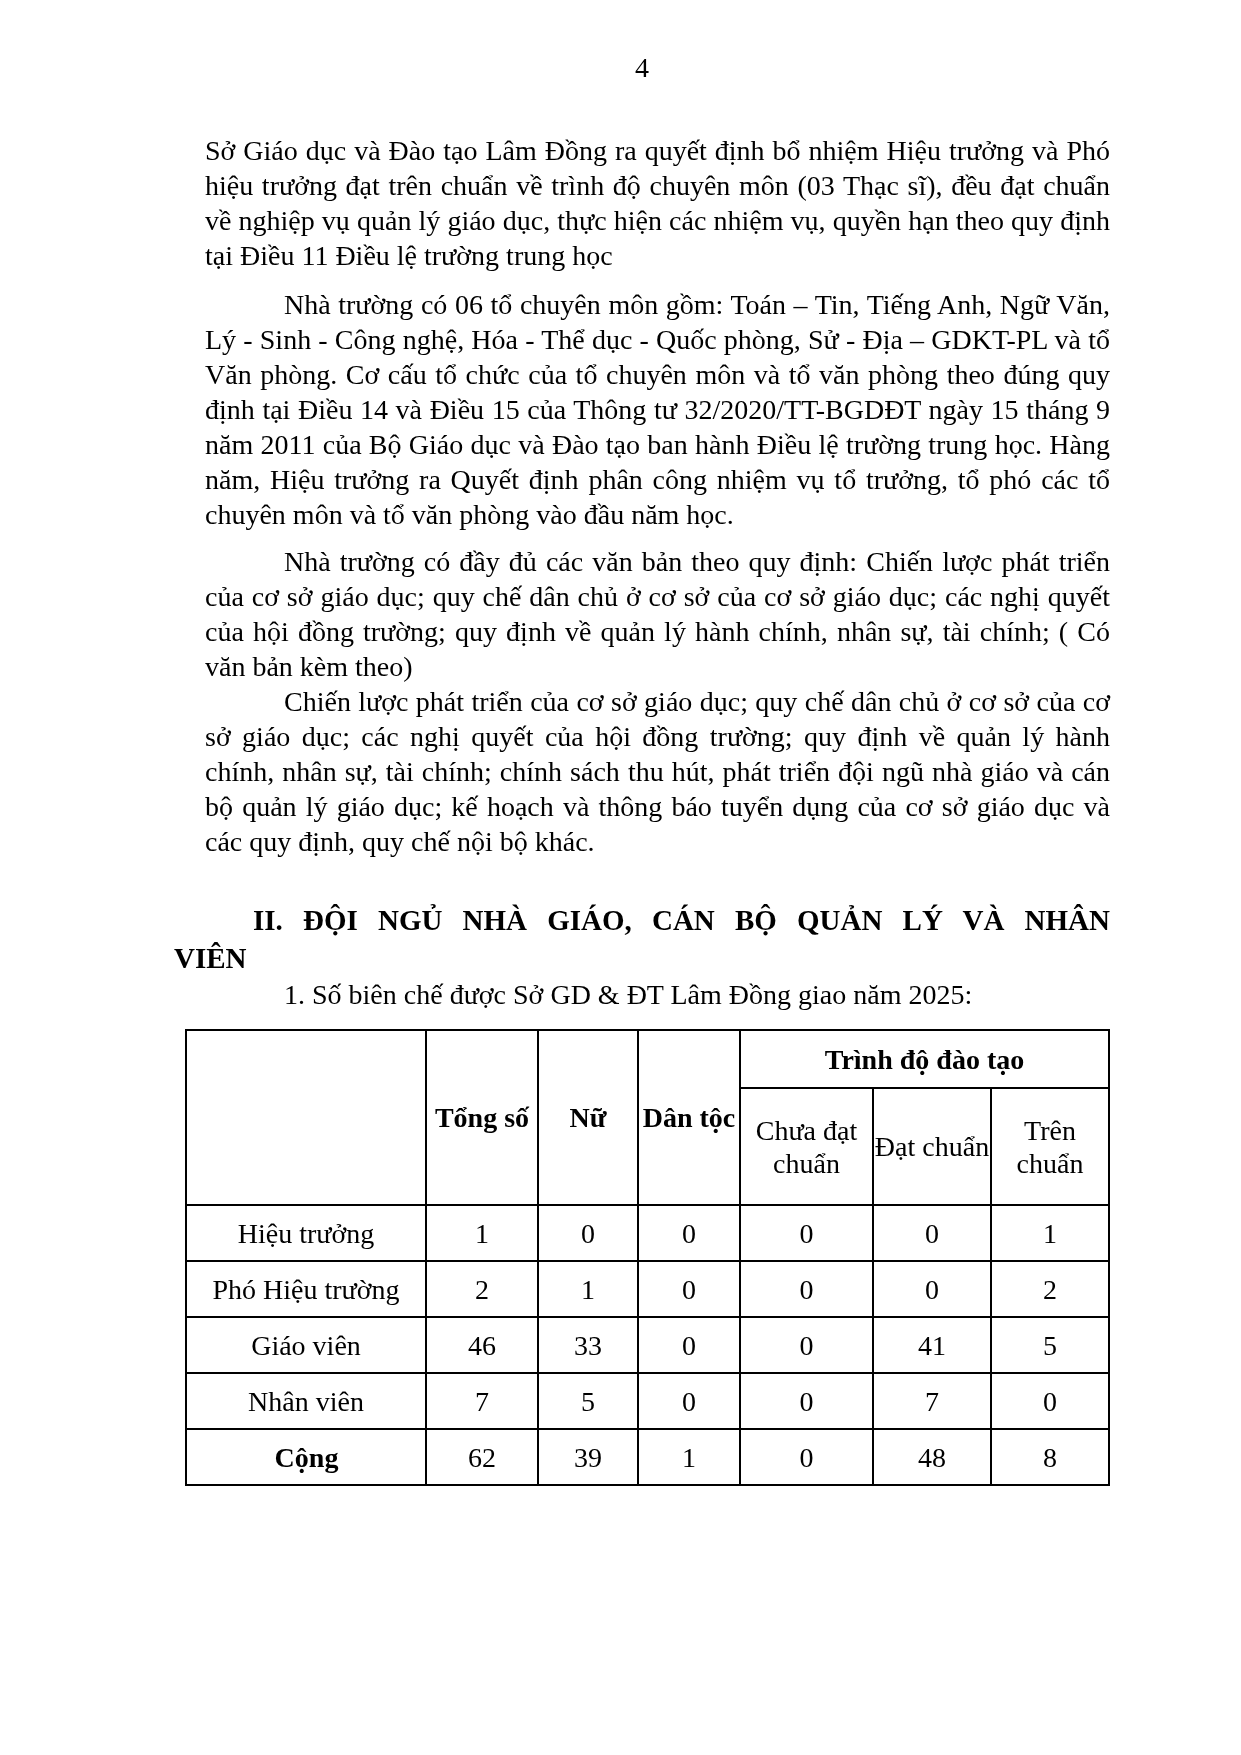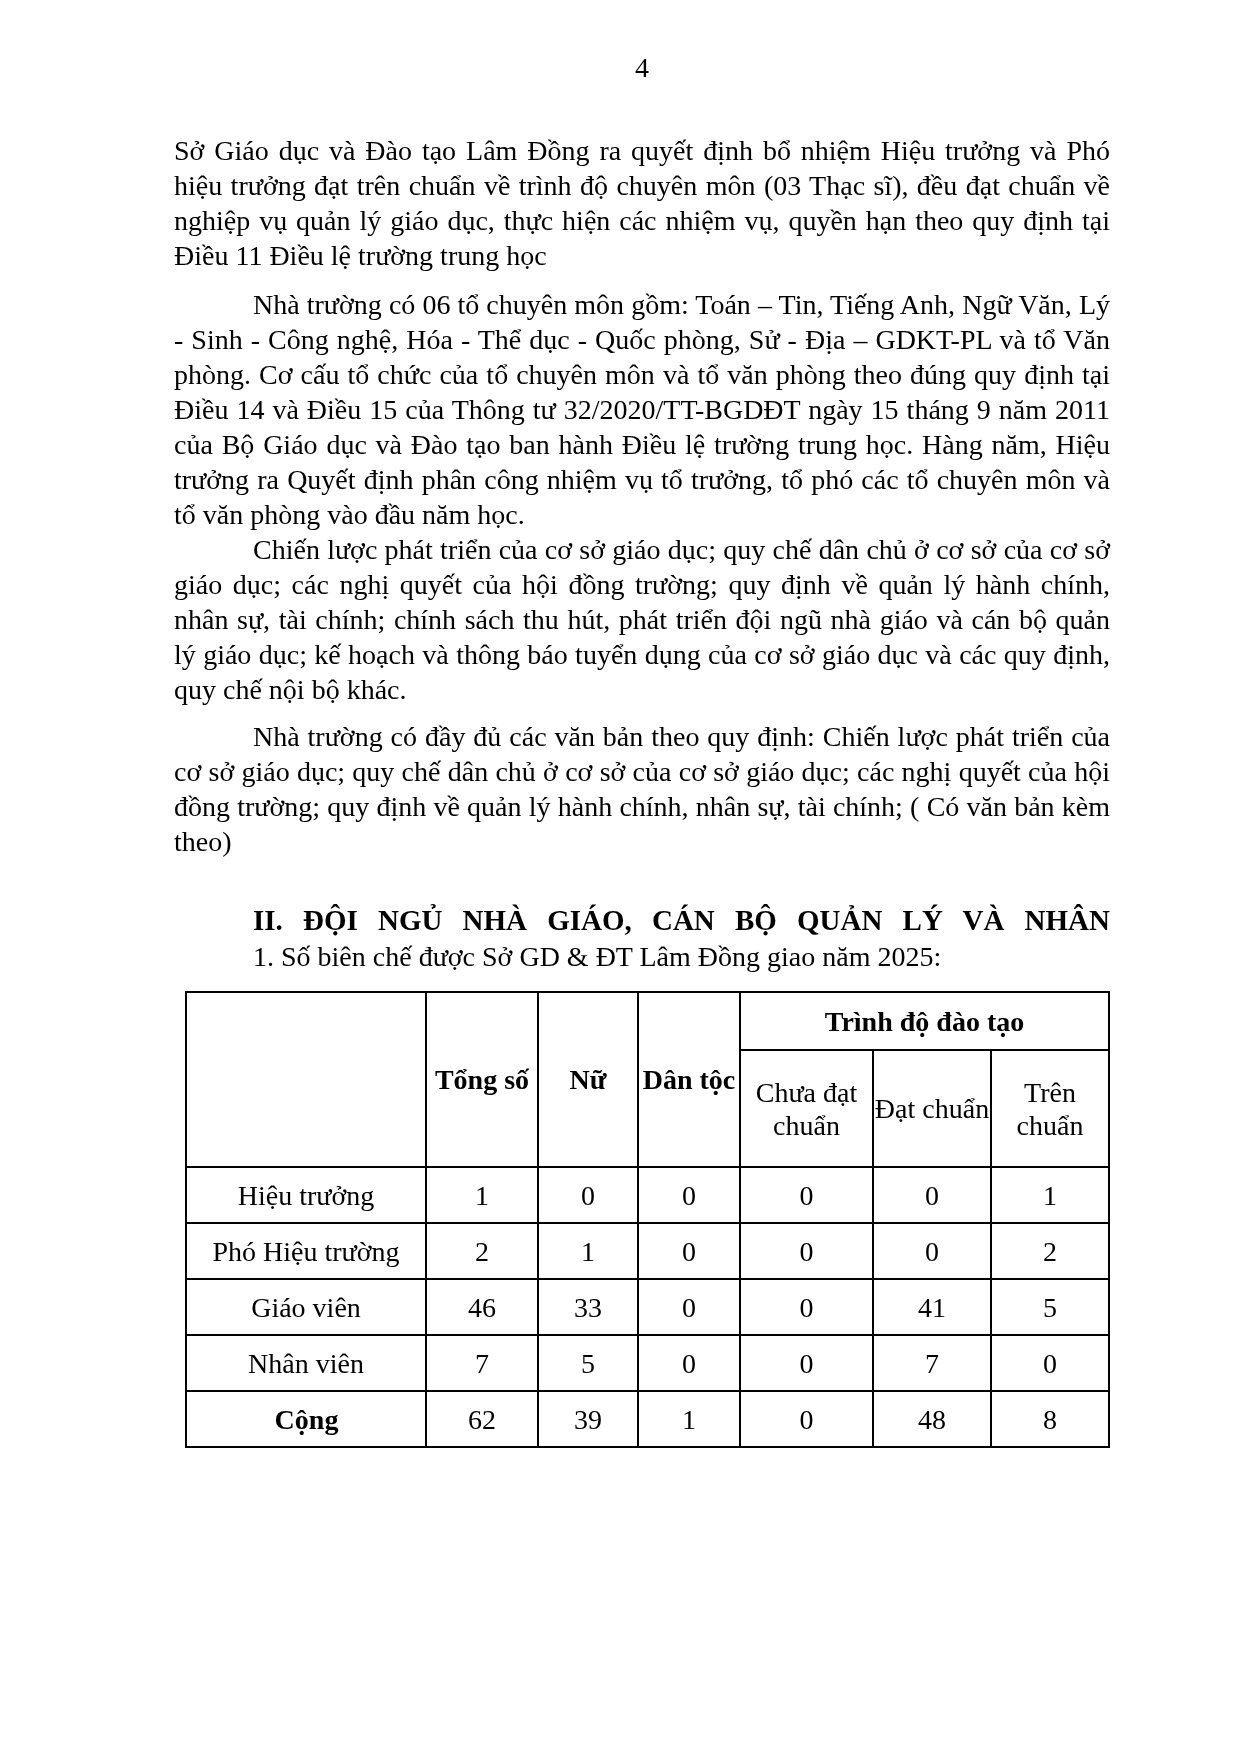"Sở Giáo dục và Đào" .para { margin-left: none -> 31px }
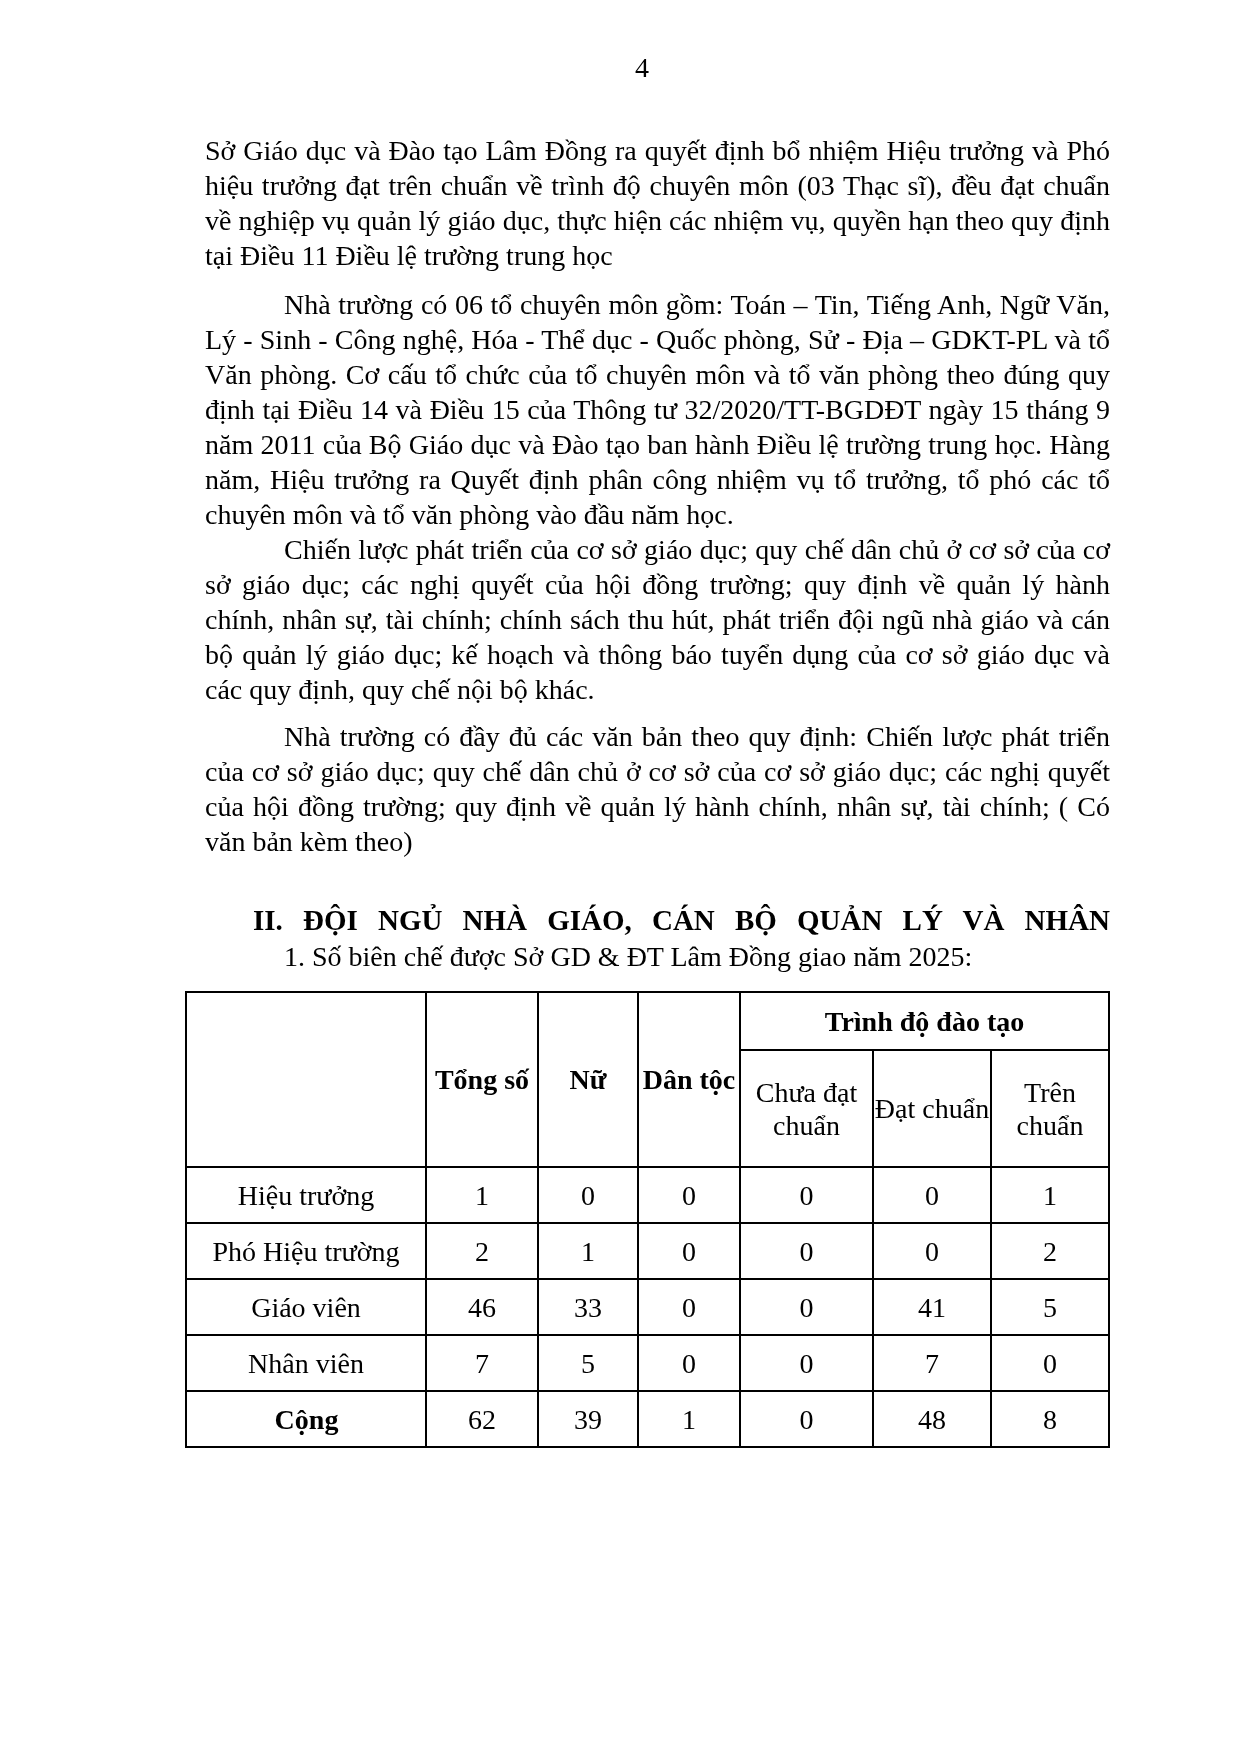"Chiến lược phát triển của" p.para { order: before "Nhà trường có đầy đủ" -> after "Nhà trường có đầy đủ" }
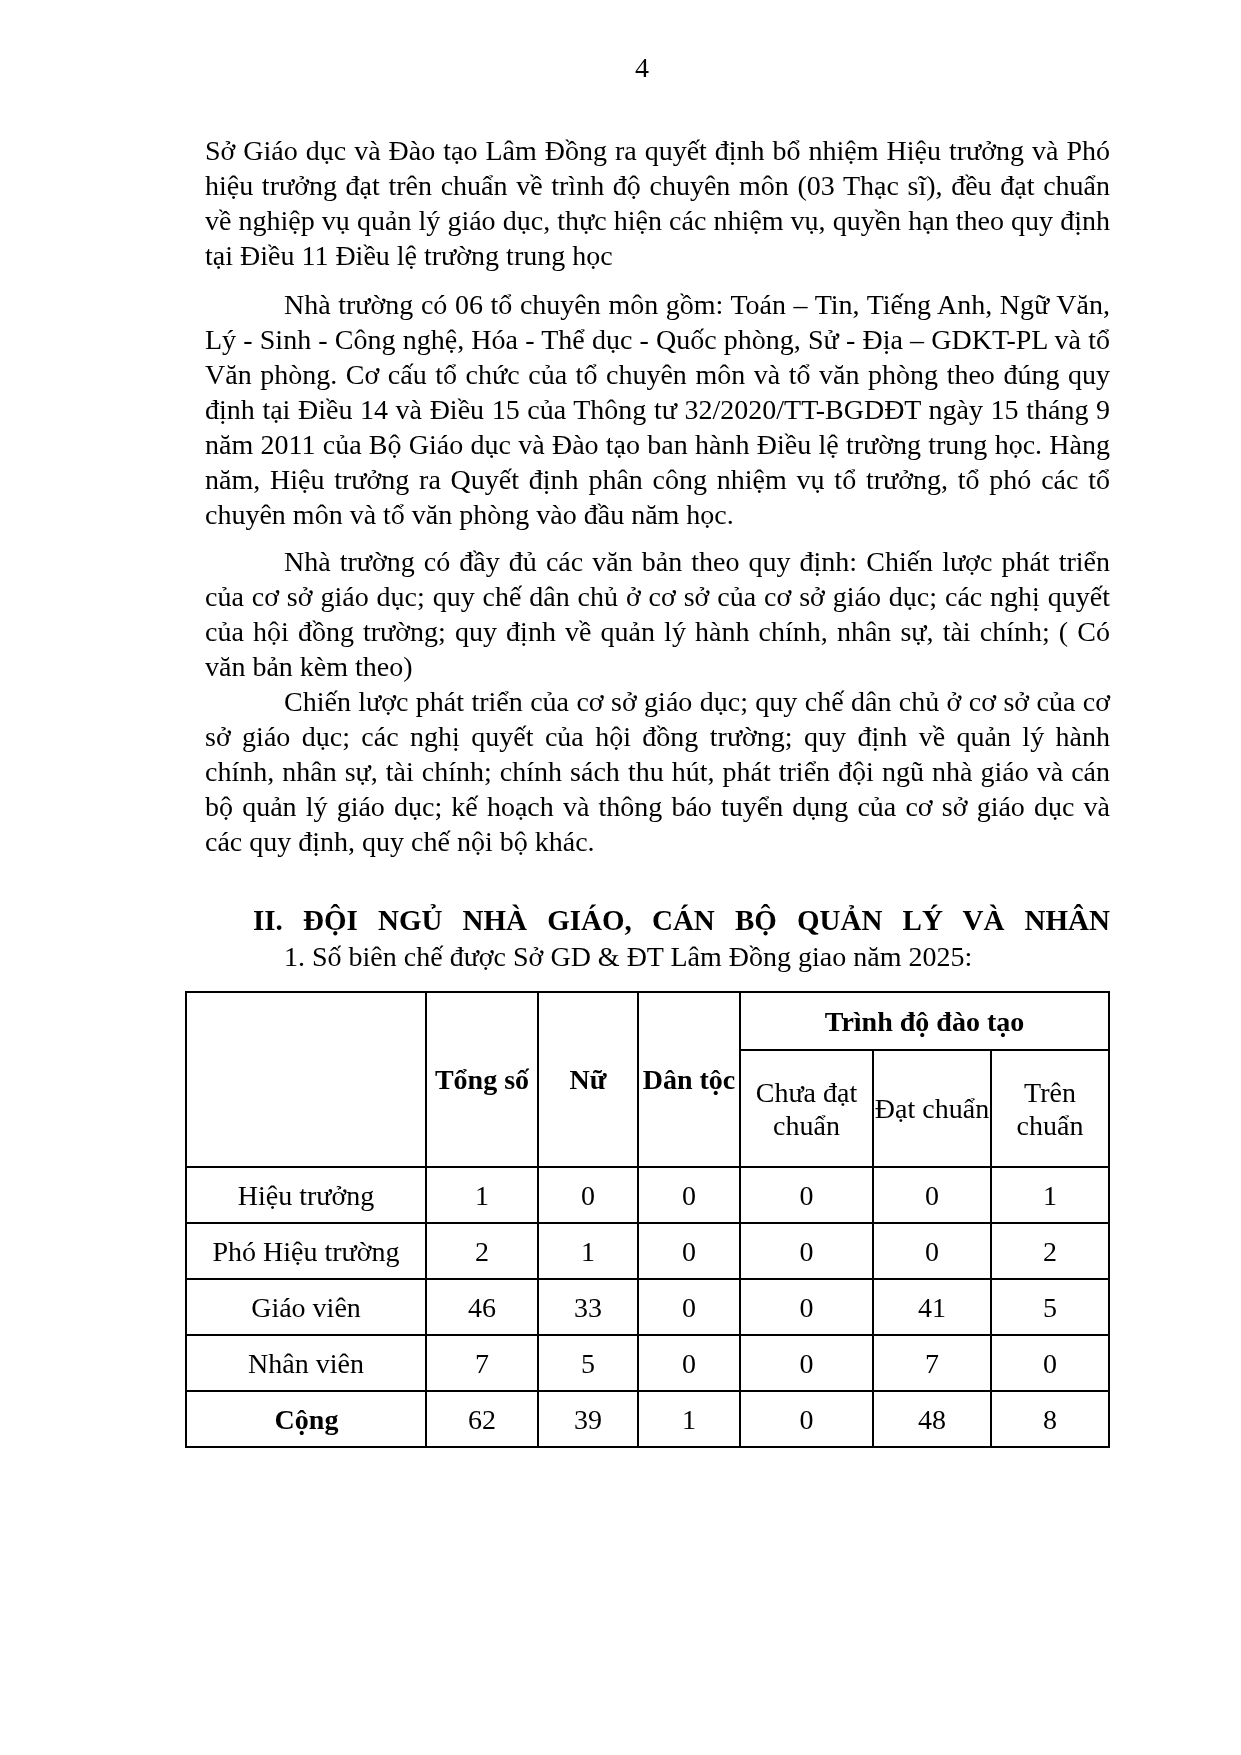"VIÊN" div.h2-line2 { html: none -> <div>VIÊN</div> }
